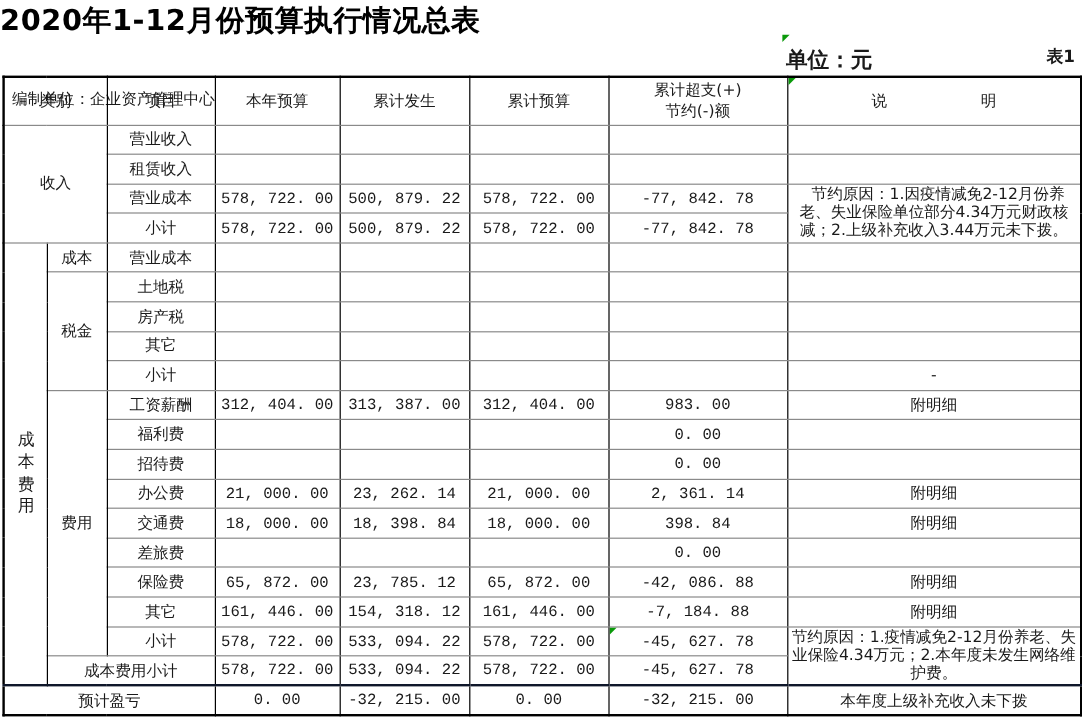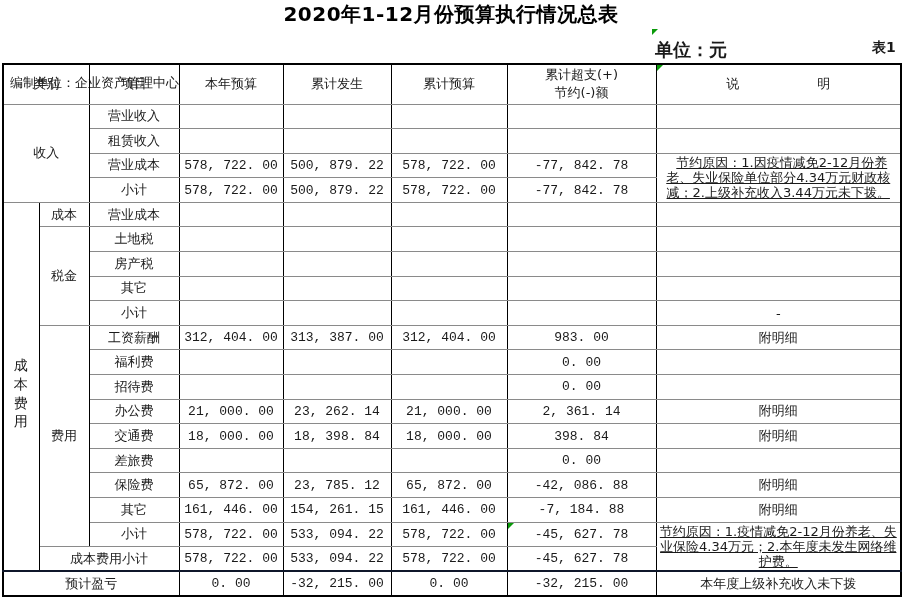"2020年1-12月份预算执行情况总表" .title { font-size: 20px -> 24px; text-align: center -> left }
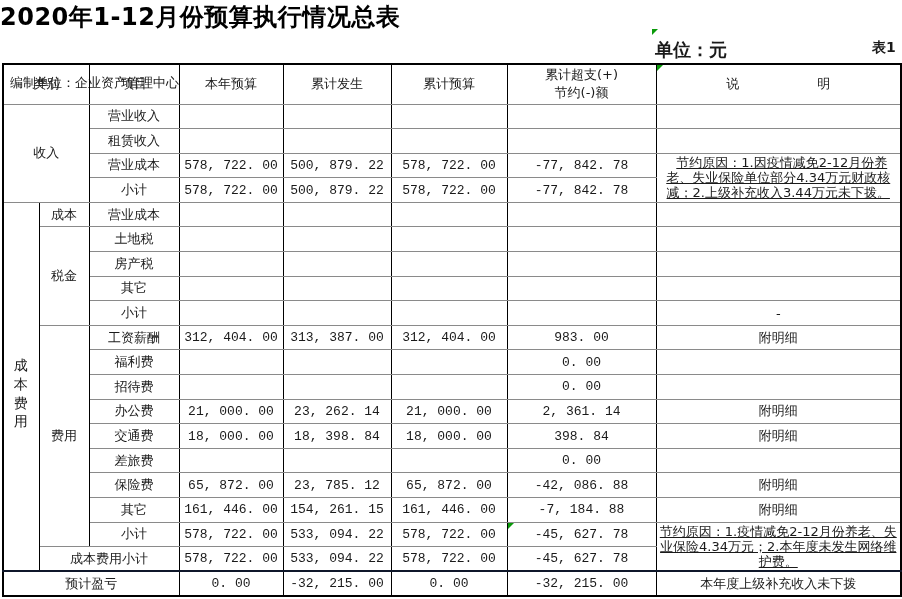"节约原因：1.因疫情减免2-12月份养老、失业保险单位部分4.34万元财政核减；" .note { text-decoration: underline -> none }
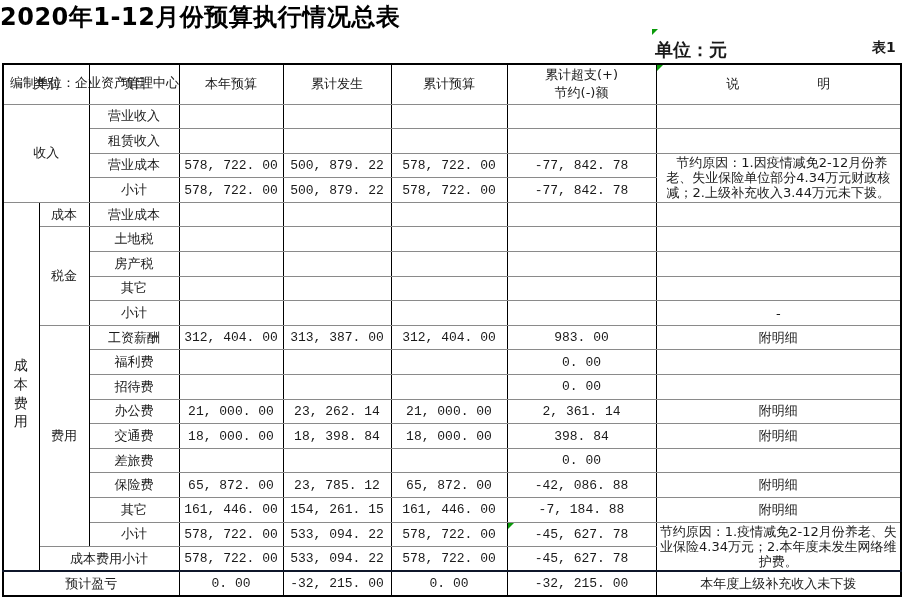"154, 261. 15" td.num { text: 261. 15 -> 318. 12 }
